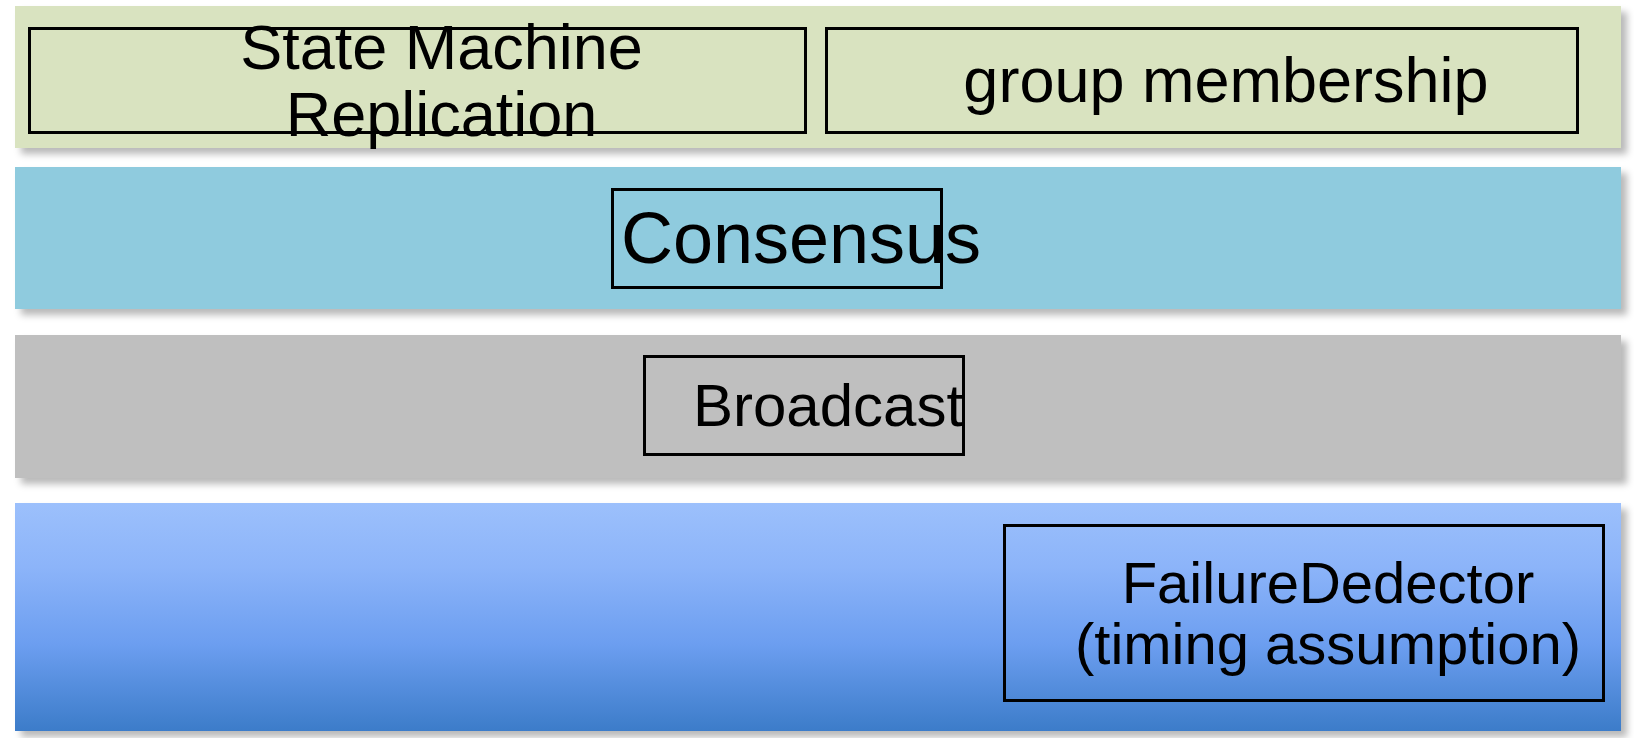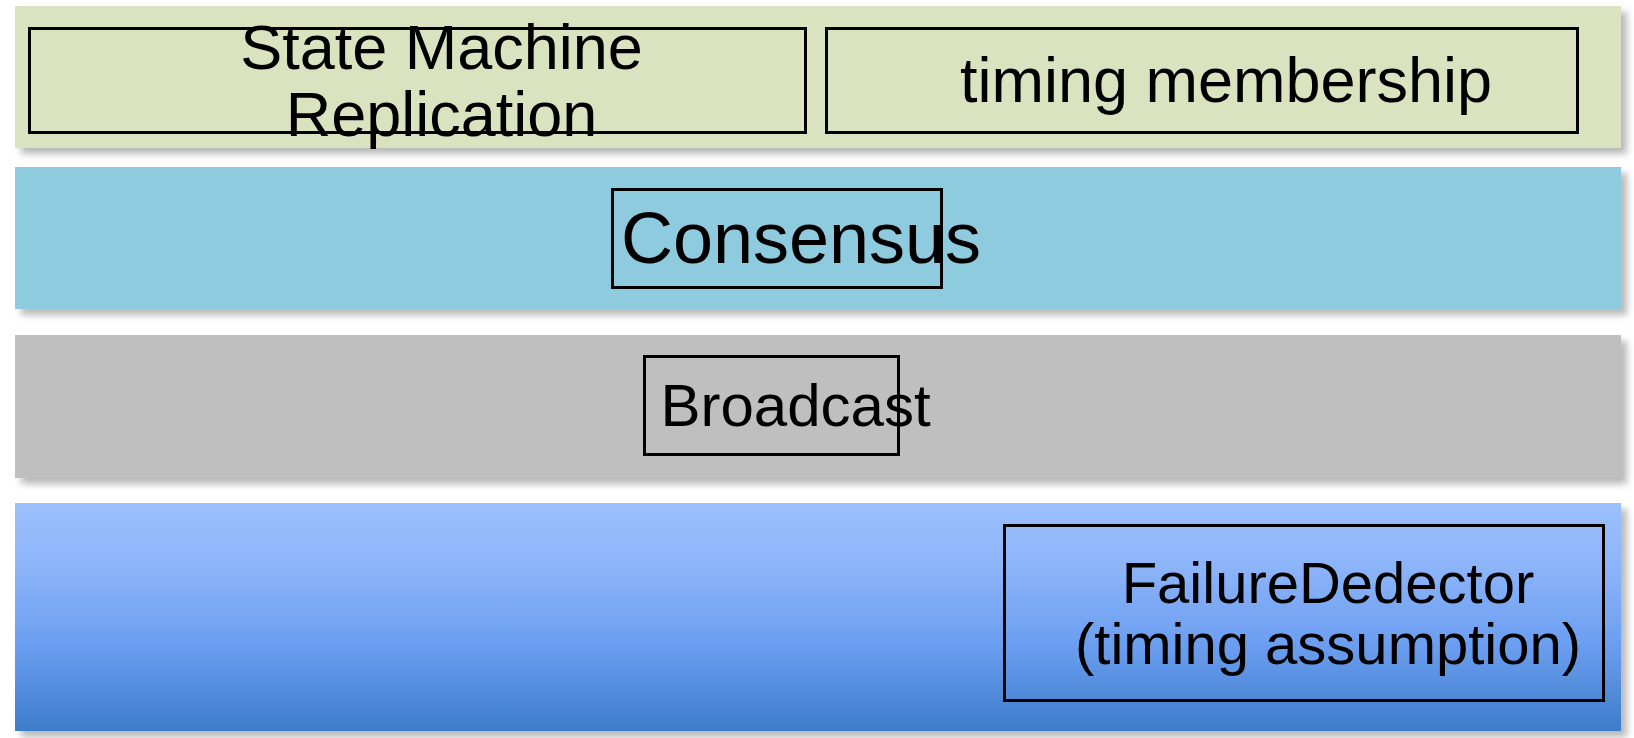"timing membership" span.box-label { text: timing -> group }
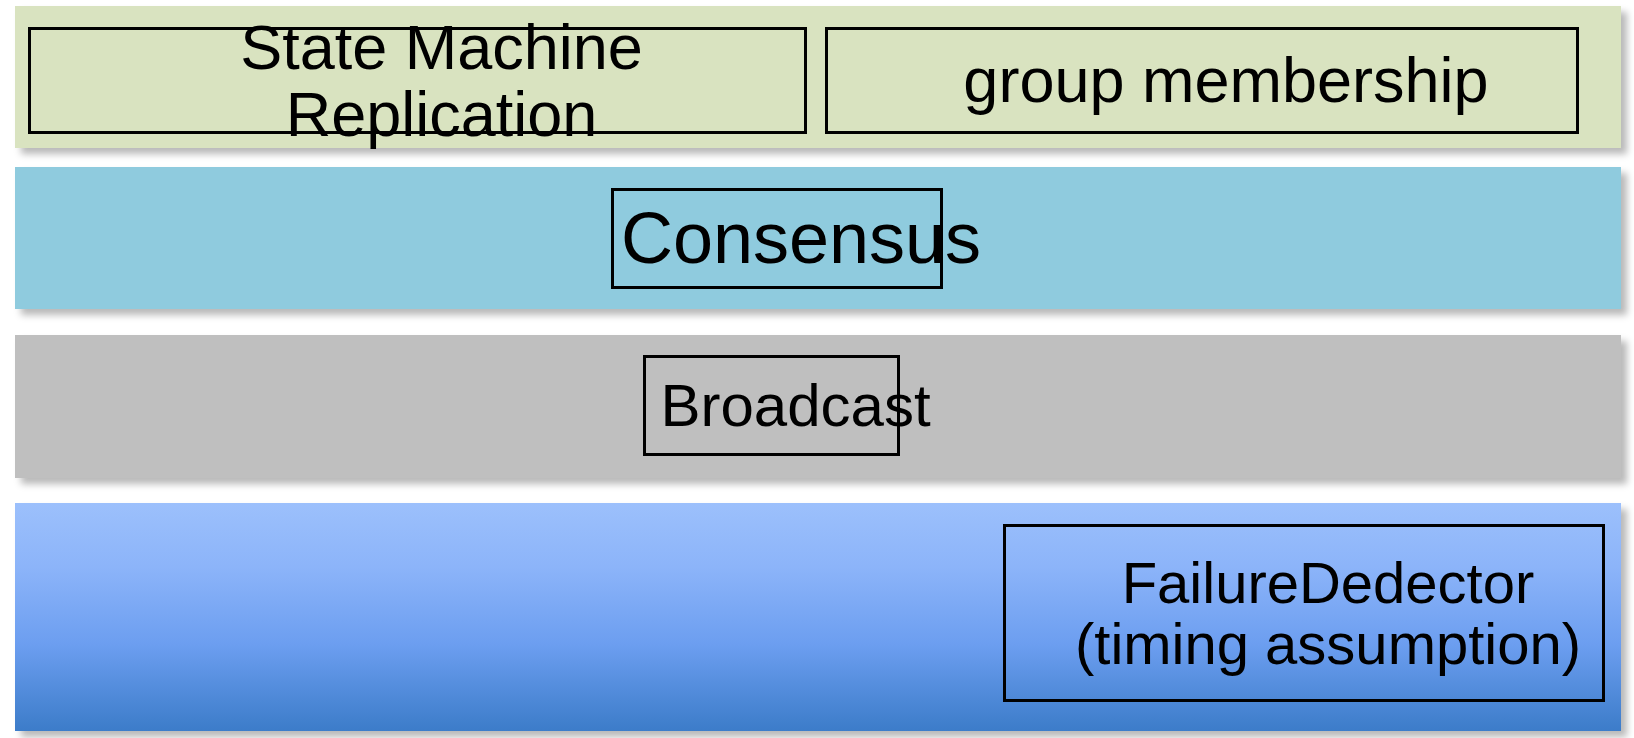"Broadcast" .box-broadcast { width: 257px -> 322px }
